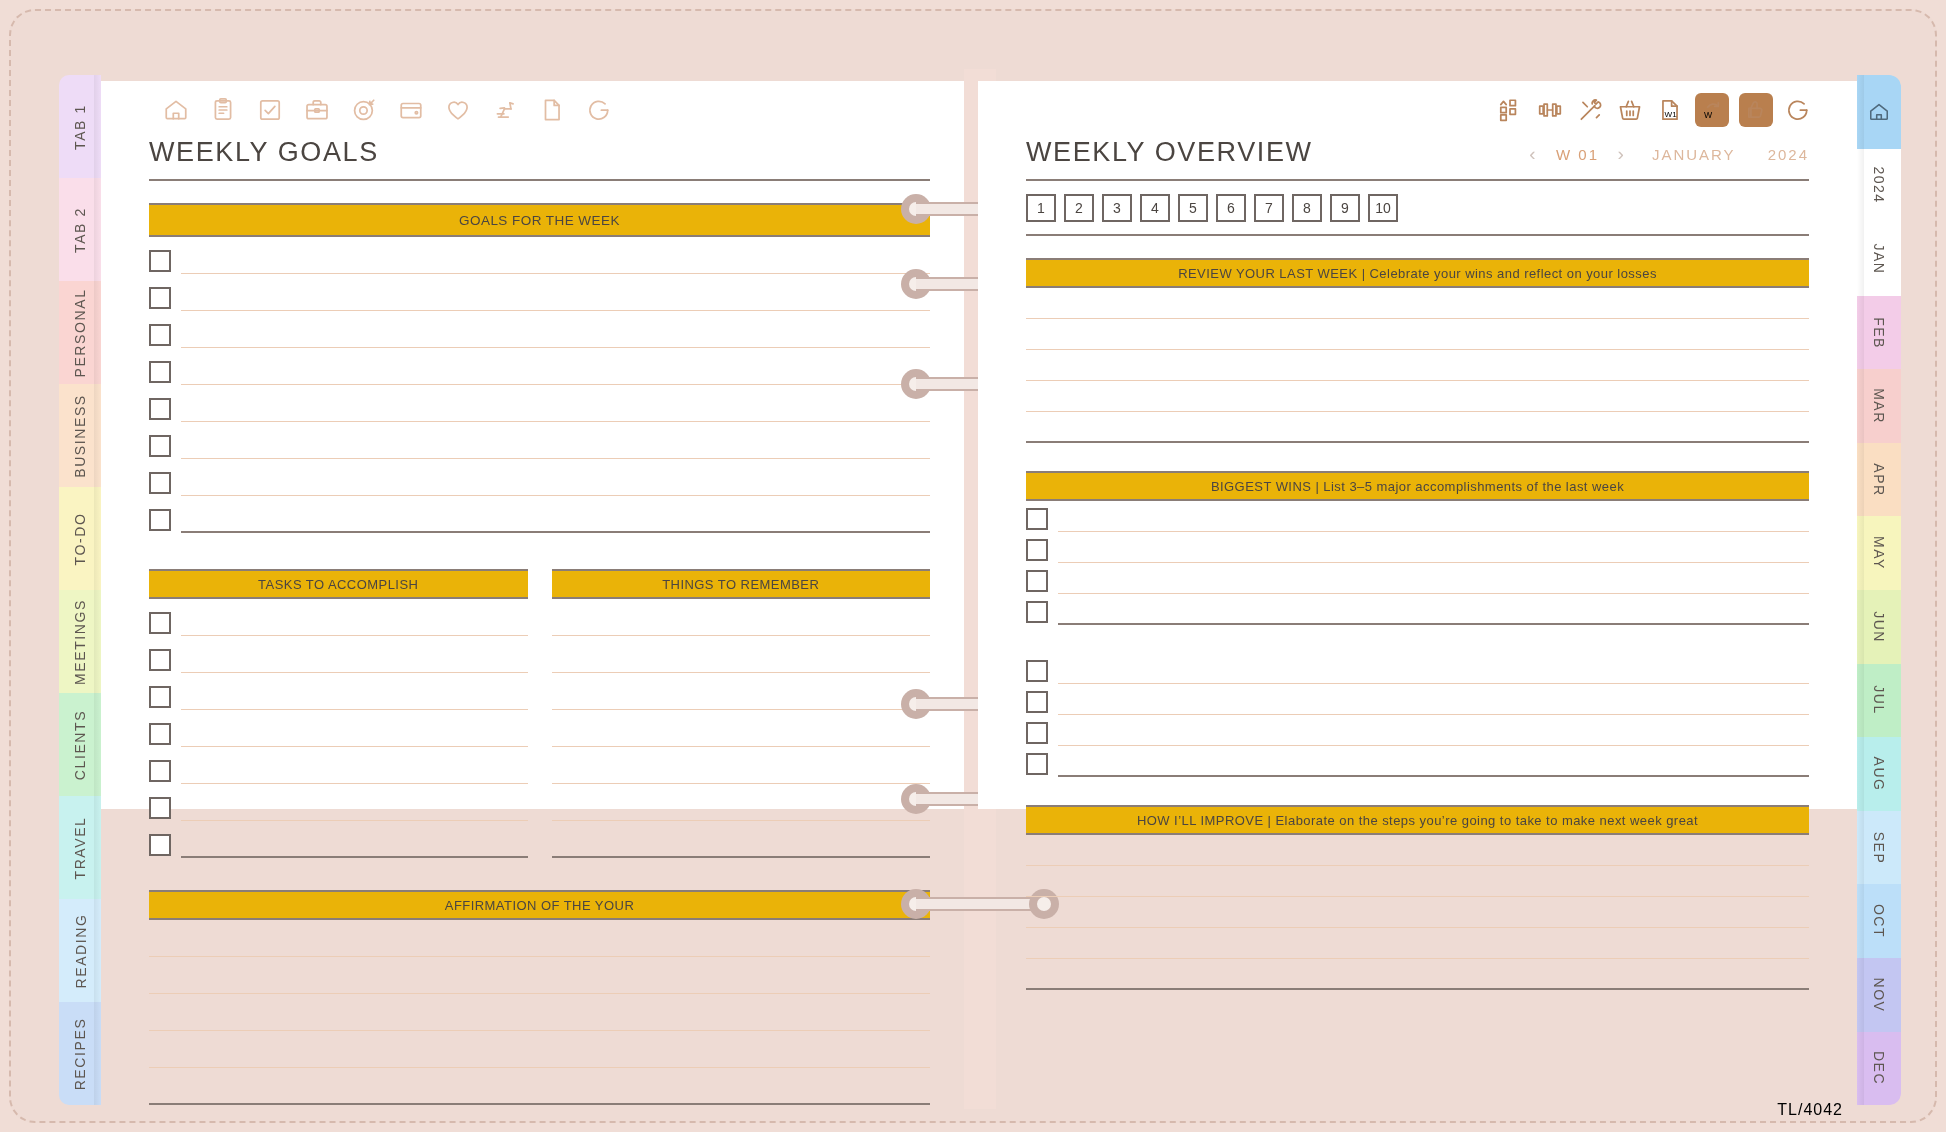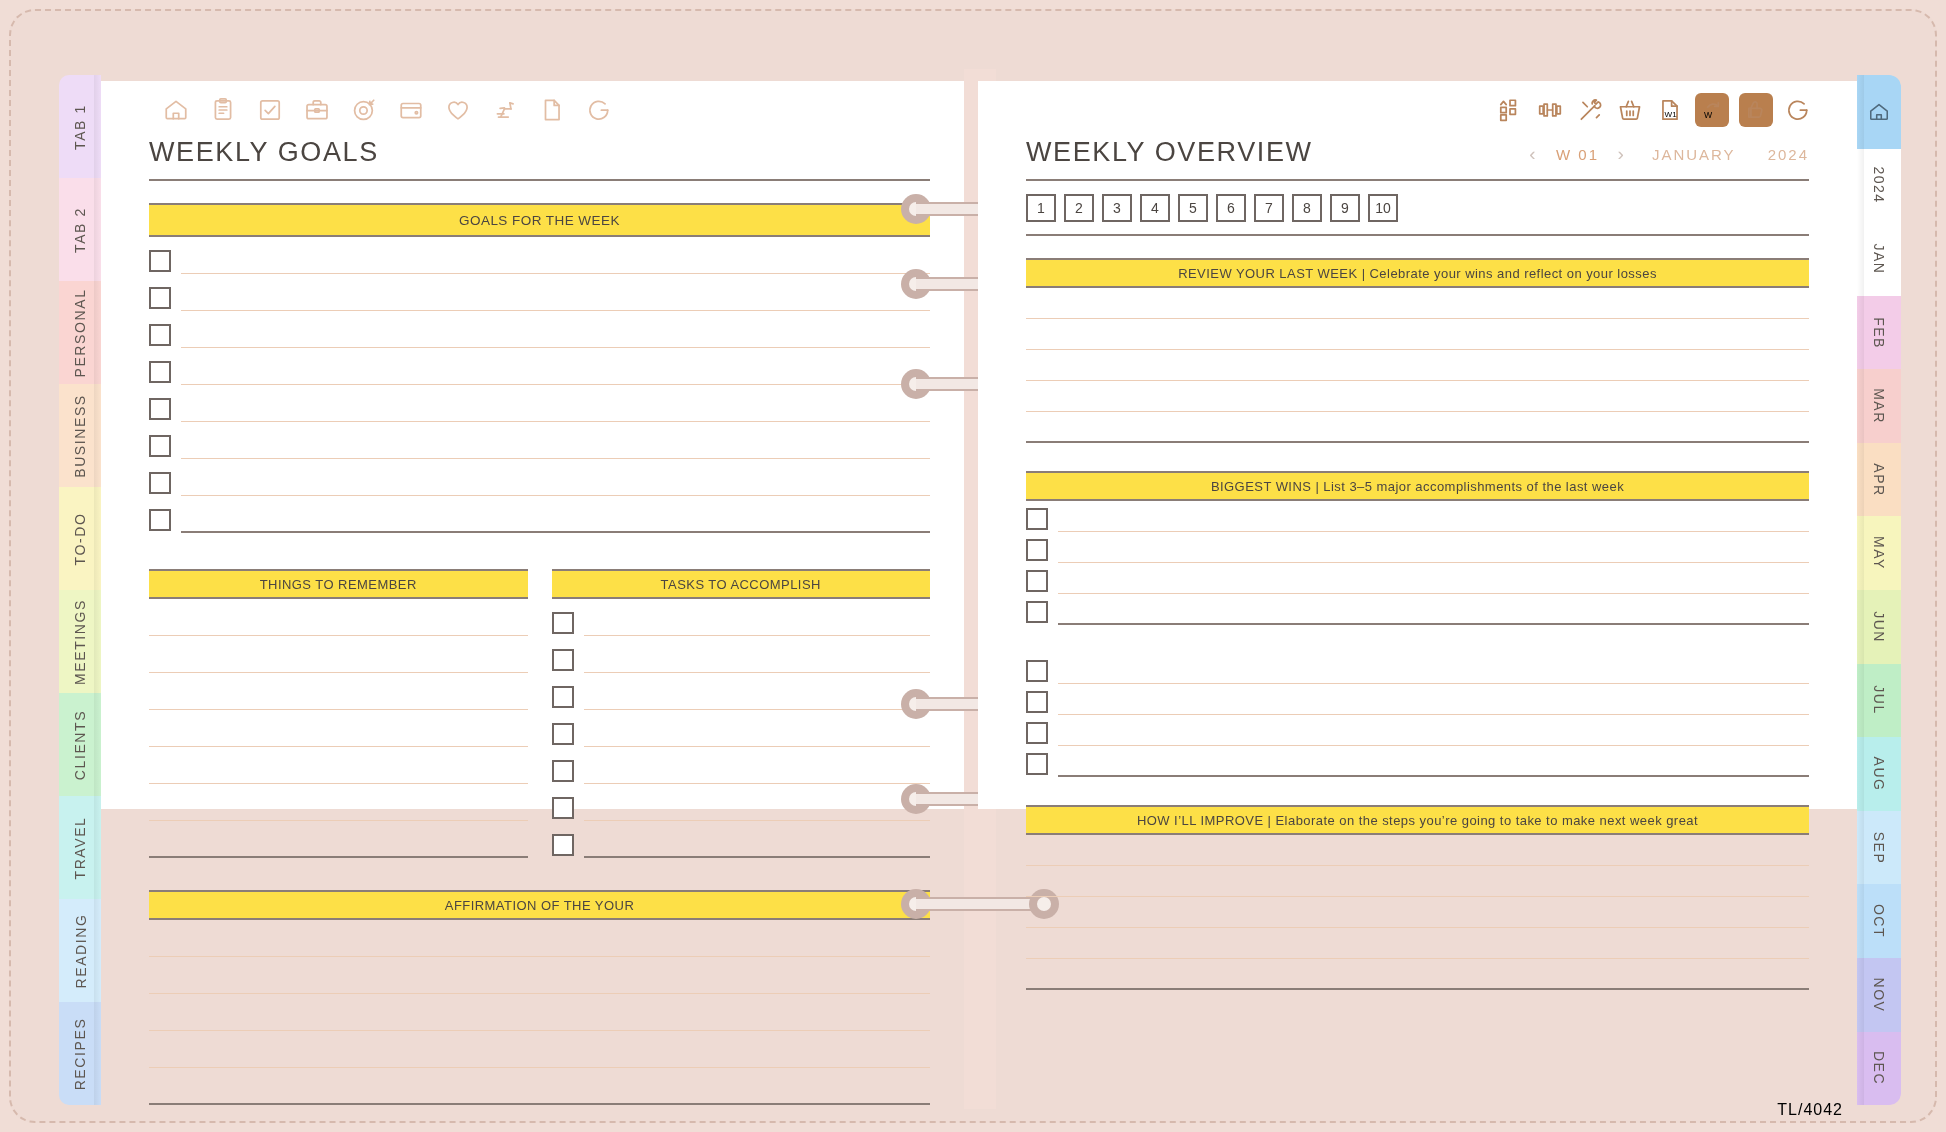"GOALS FOR THE WEEK" .band { background: #fde047 -> #eab308 }
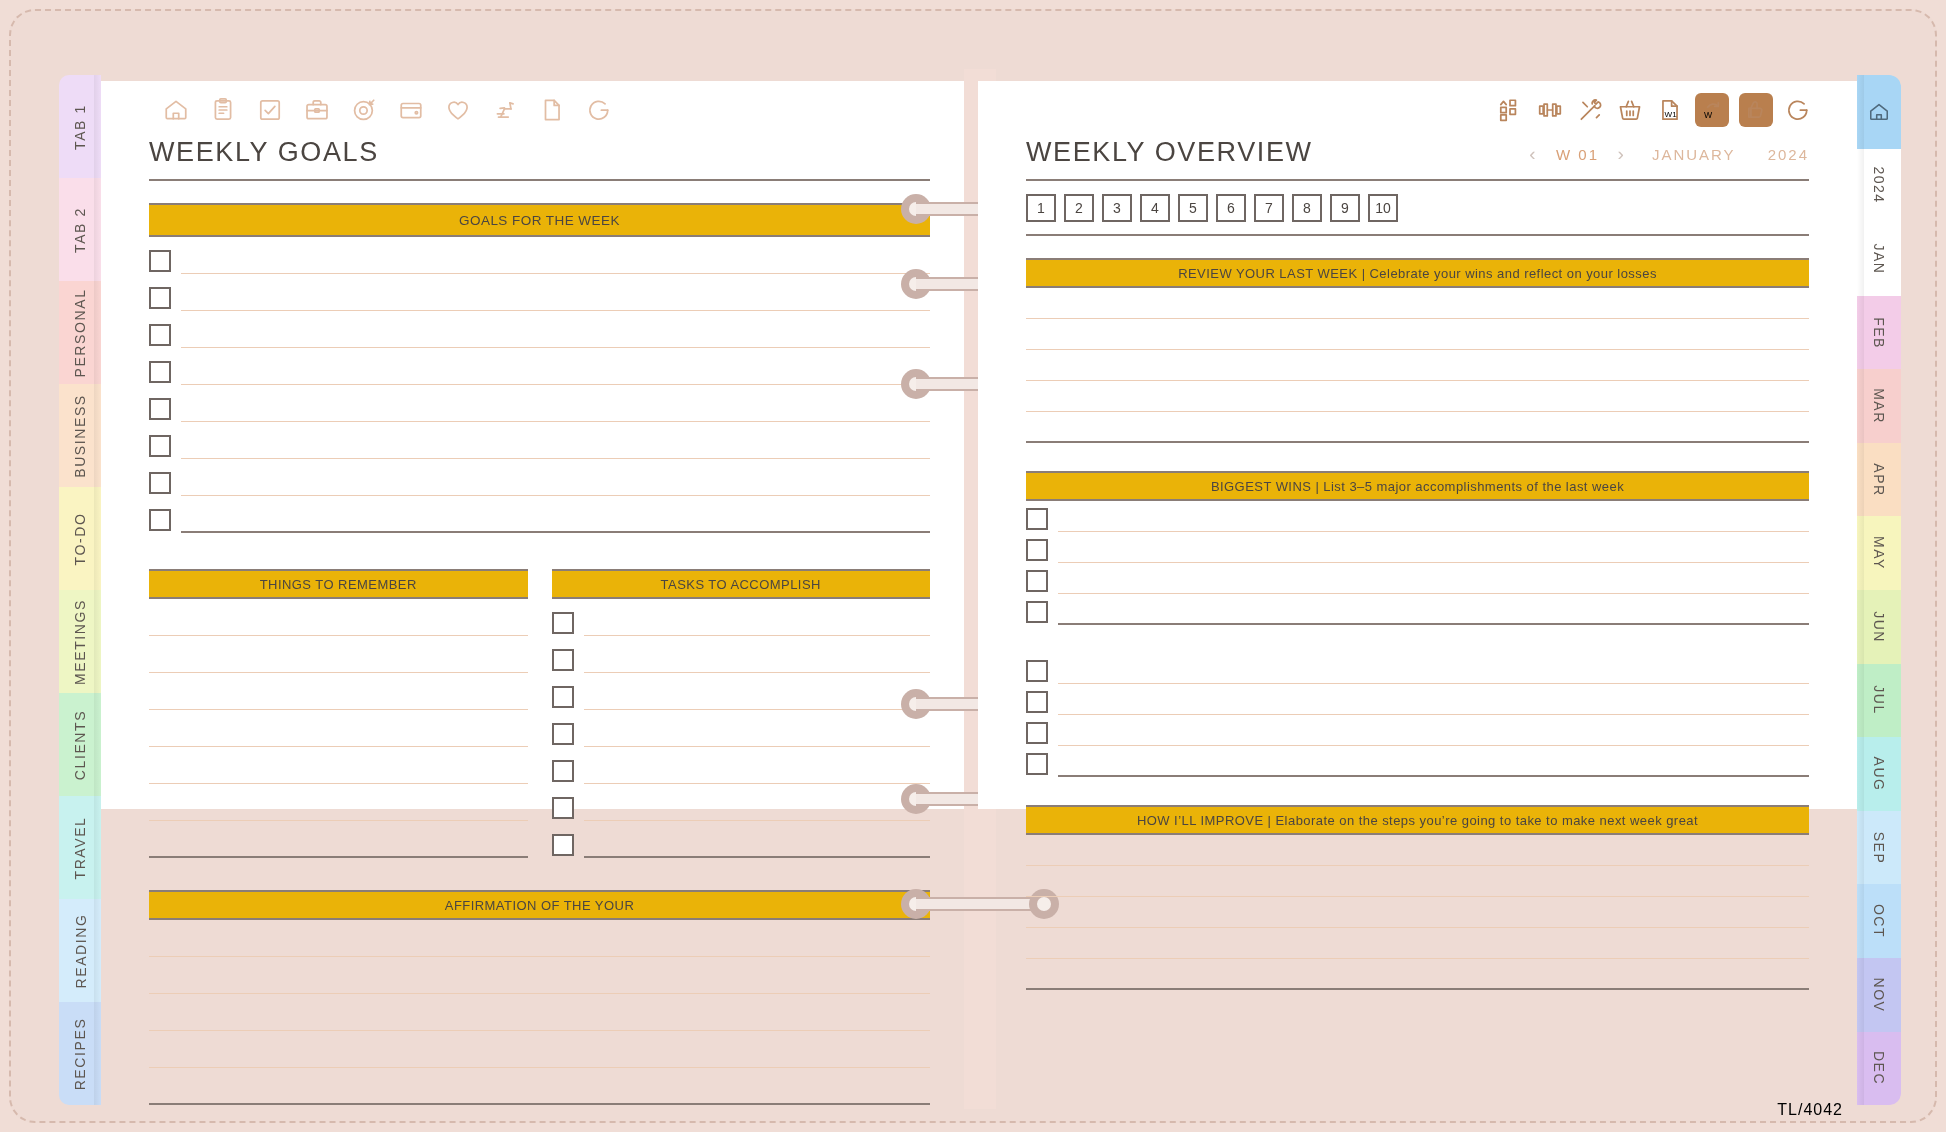"THINGS TO REMEMBER" div.col { order: before "TASKS TO ACCOMPLISH" -> after "TASKS TO ACCOMPLISH" }
